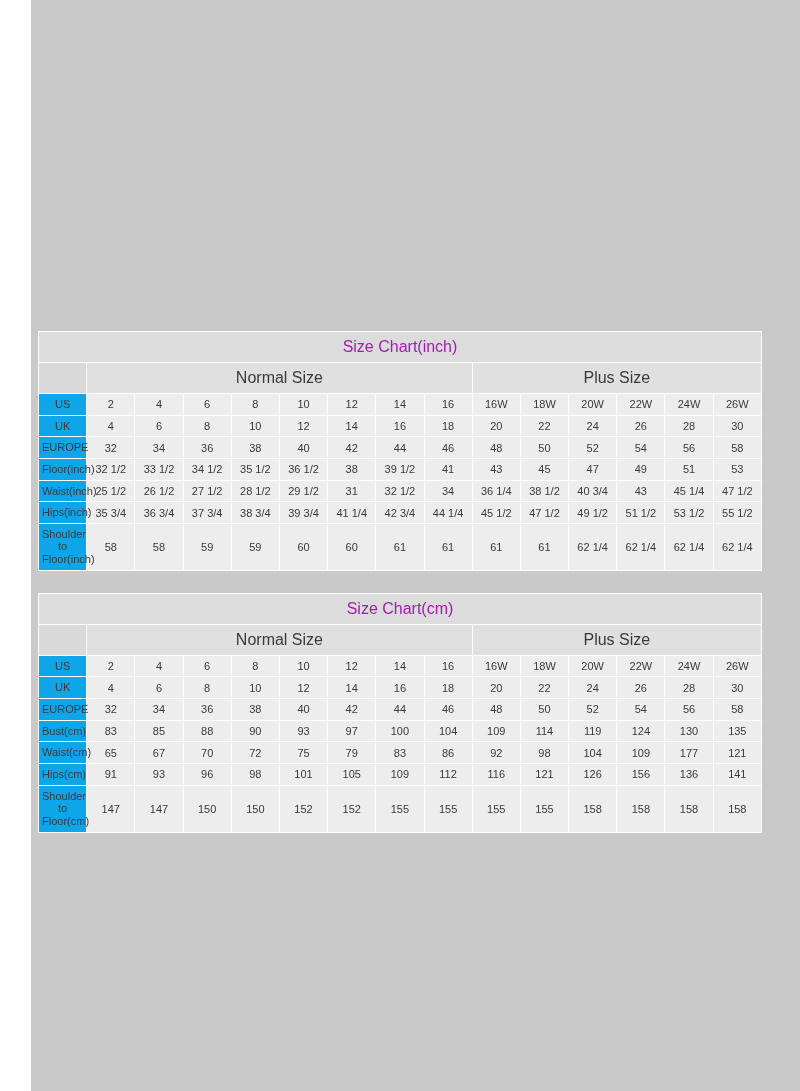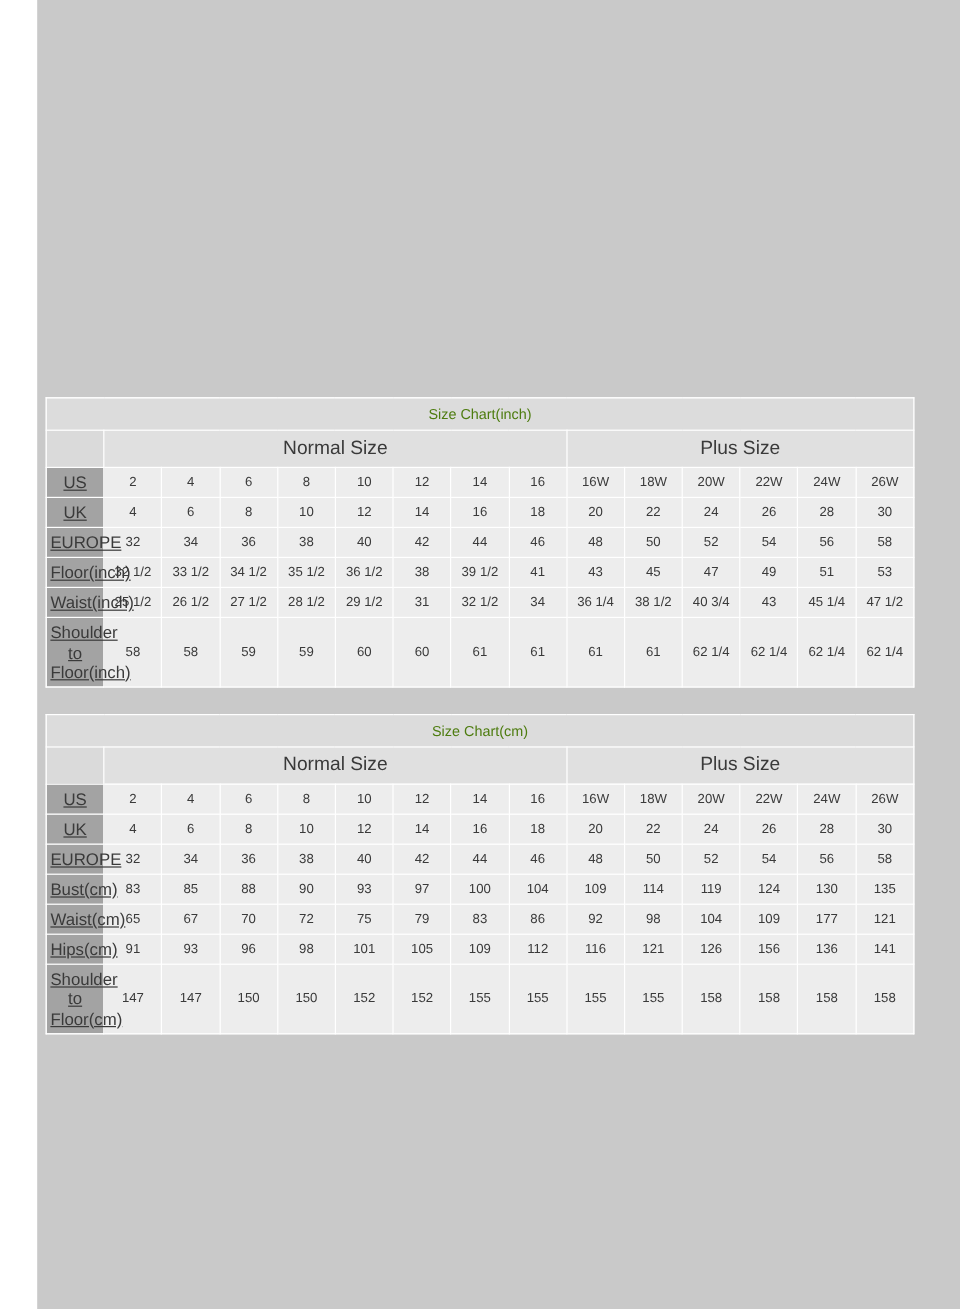"Size Chart(inch)" table.size-chart td.title-cell { color: #4d7c0f -> #a21caf; font-size: 12px -> 16px }
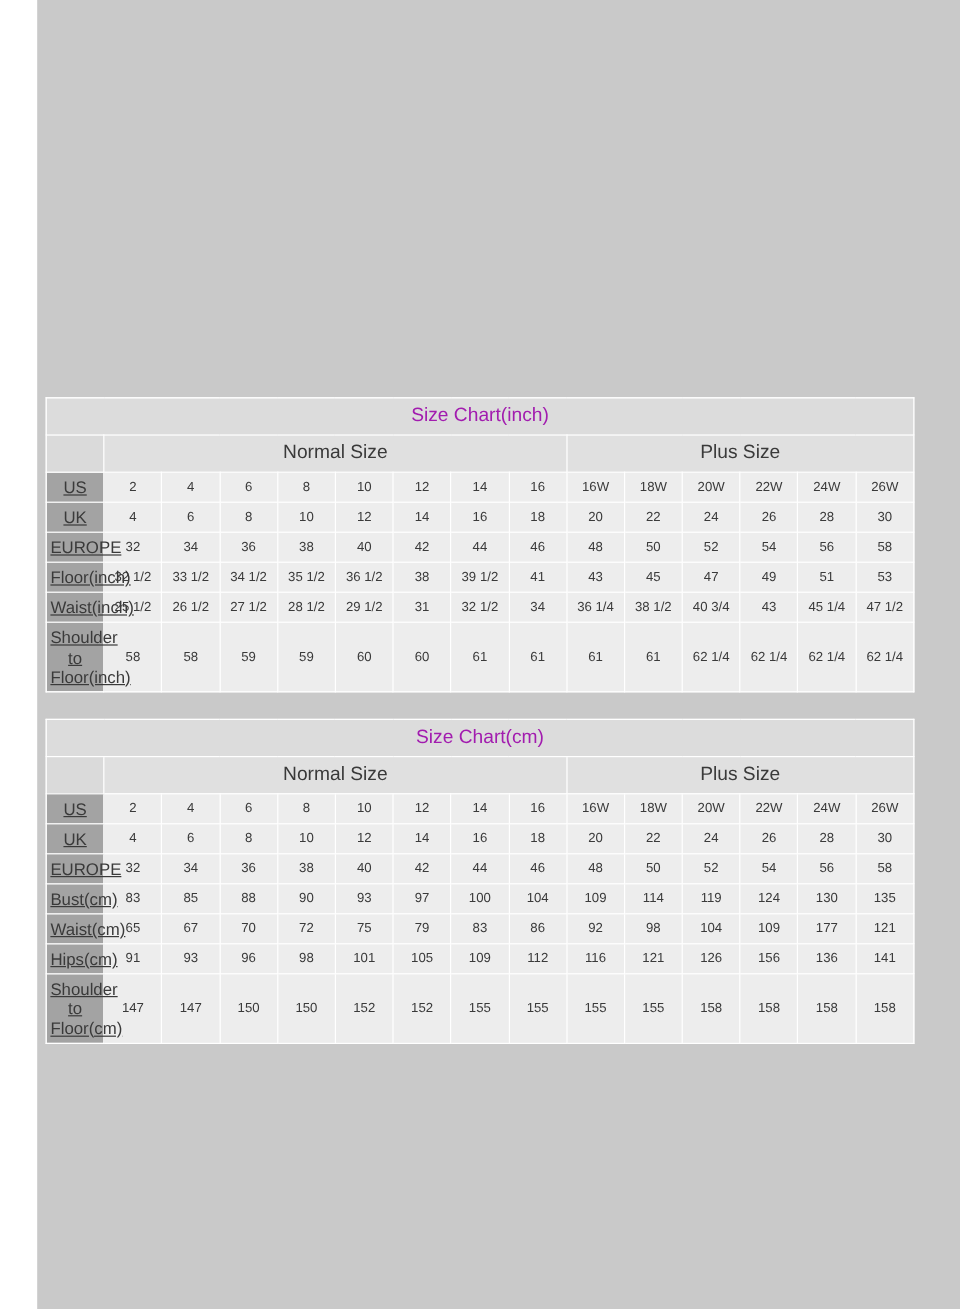"US" table.size-chart td.rowhead { background: #a3a3a3 -> #0ea5e9; font-size: 14px -> 11px; text-decoration: underline -> none }
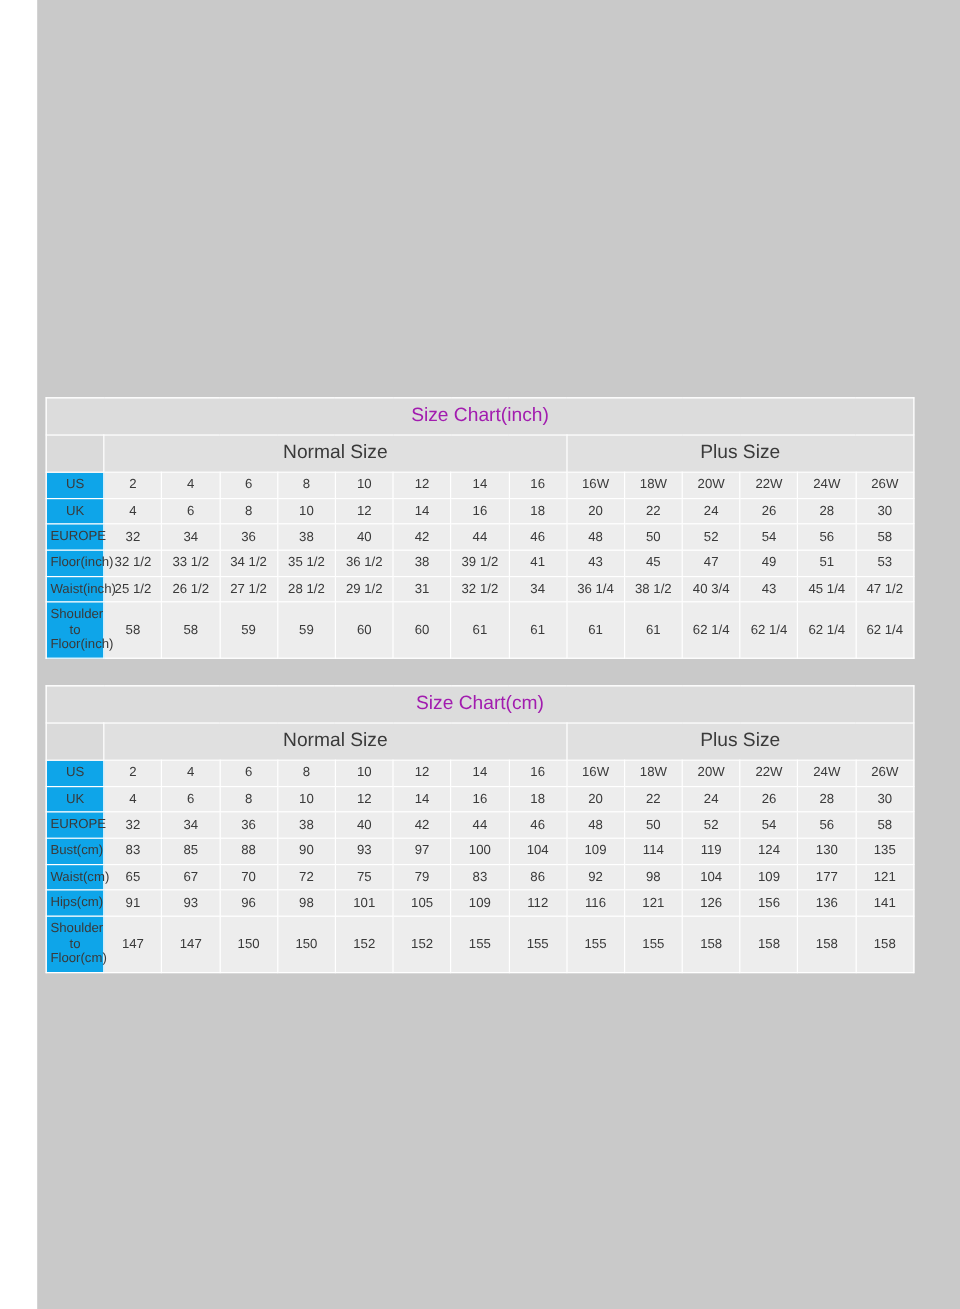"Hips(inch)" tr { html: none -> <tr> <td>Hips(inch)</td> <td>35 3/4</td> <td>36 3/4</td> <td>37 3/4</td> <td>38 3/4</td> <td>39 3/4</td> <td>41 1/4</td> <td>42 3/4</td> <td>44 1/4</td> <td>45 1/2</td> <td>47 1/2</td> <td>49 1/2</td> <td>51 1/2</td> <td>53 1/2</td> <td>55 1/2</td> </tr> }
